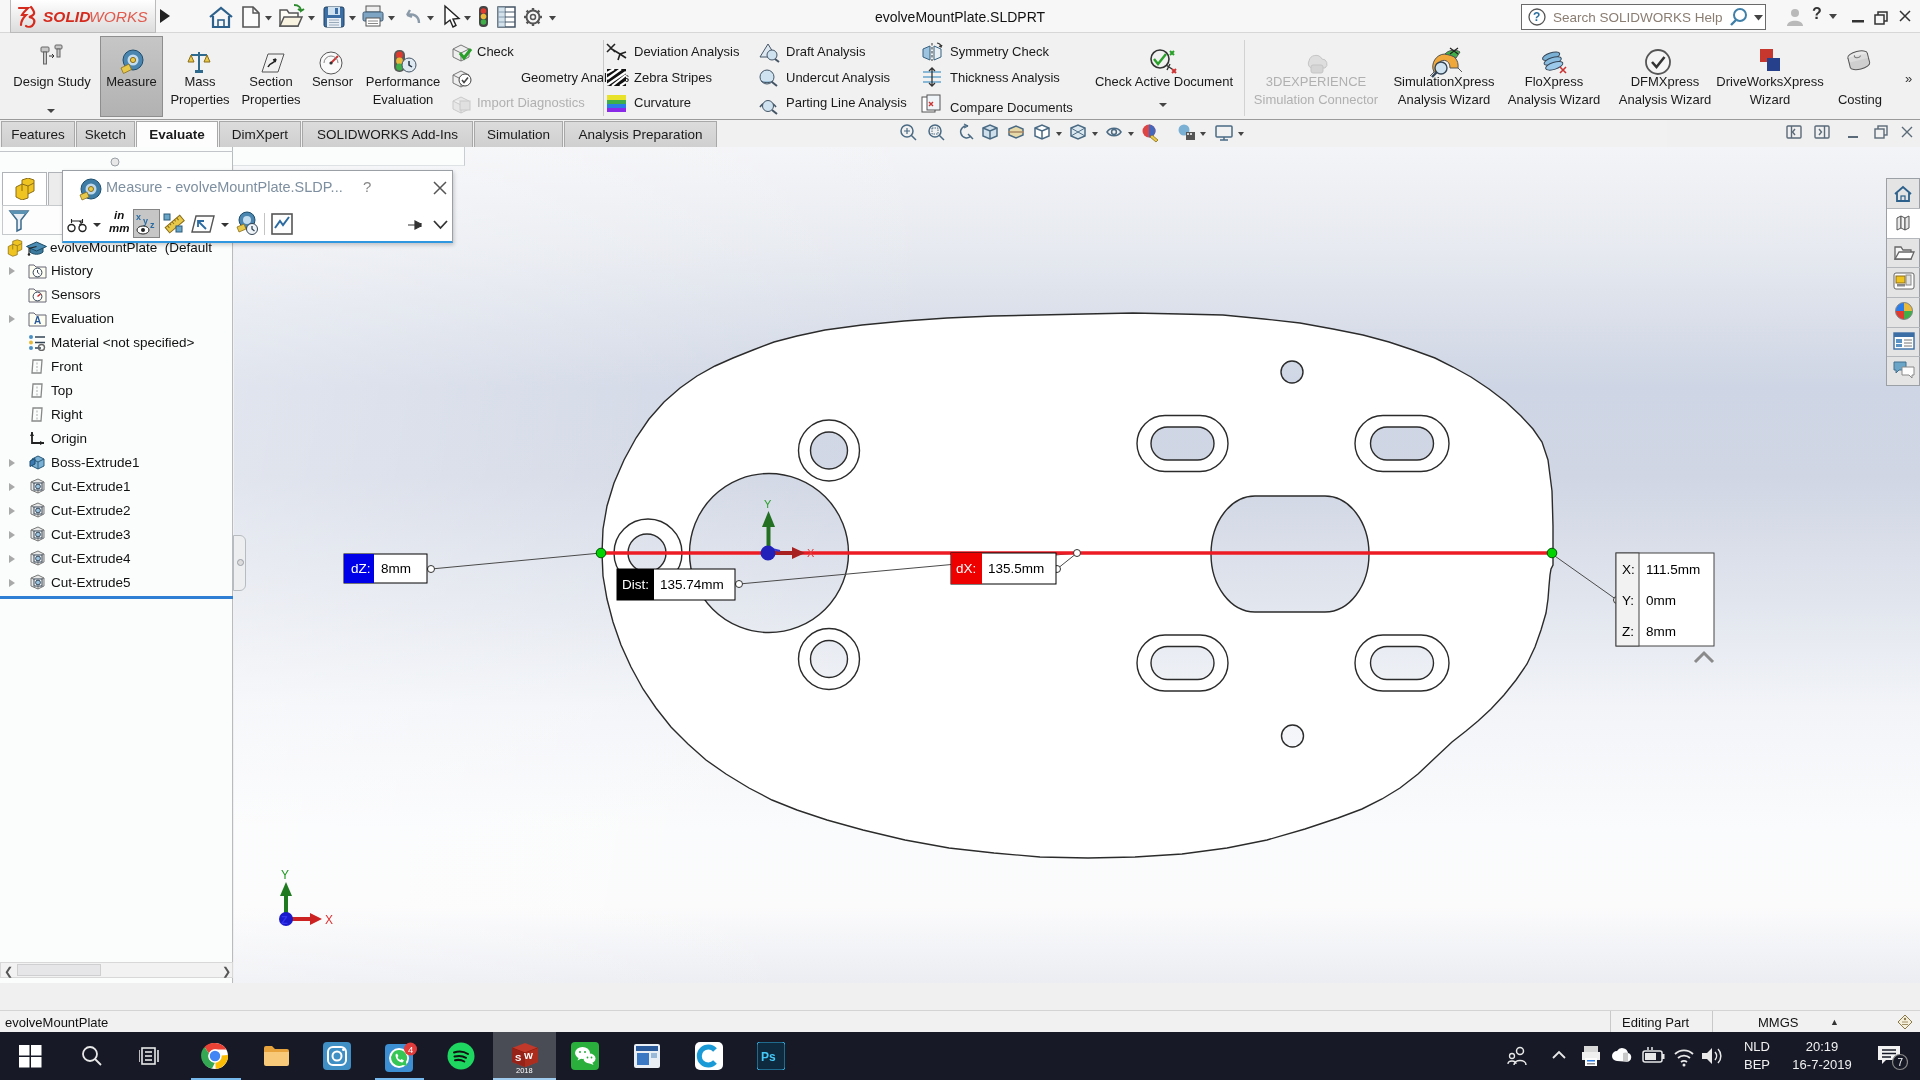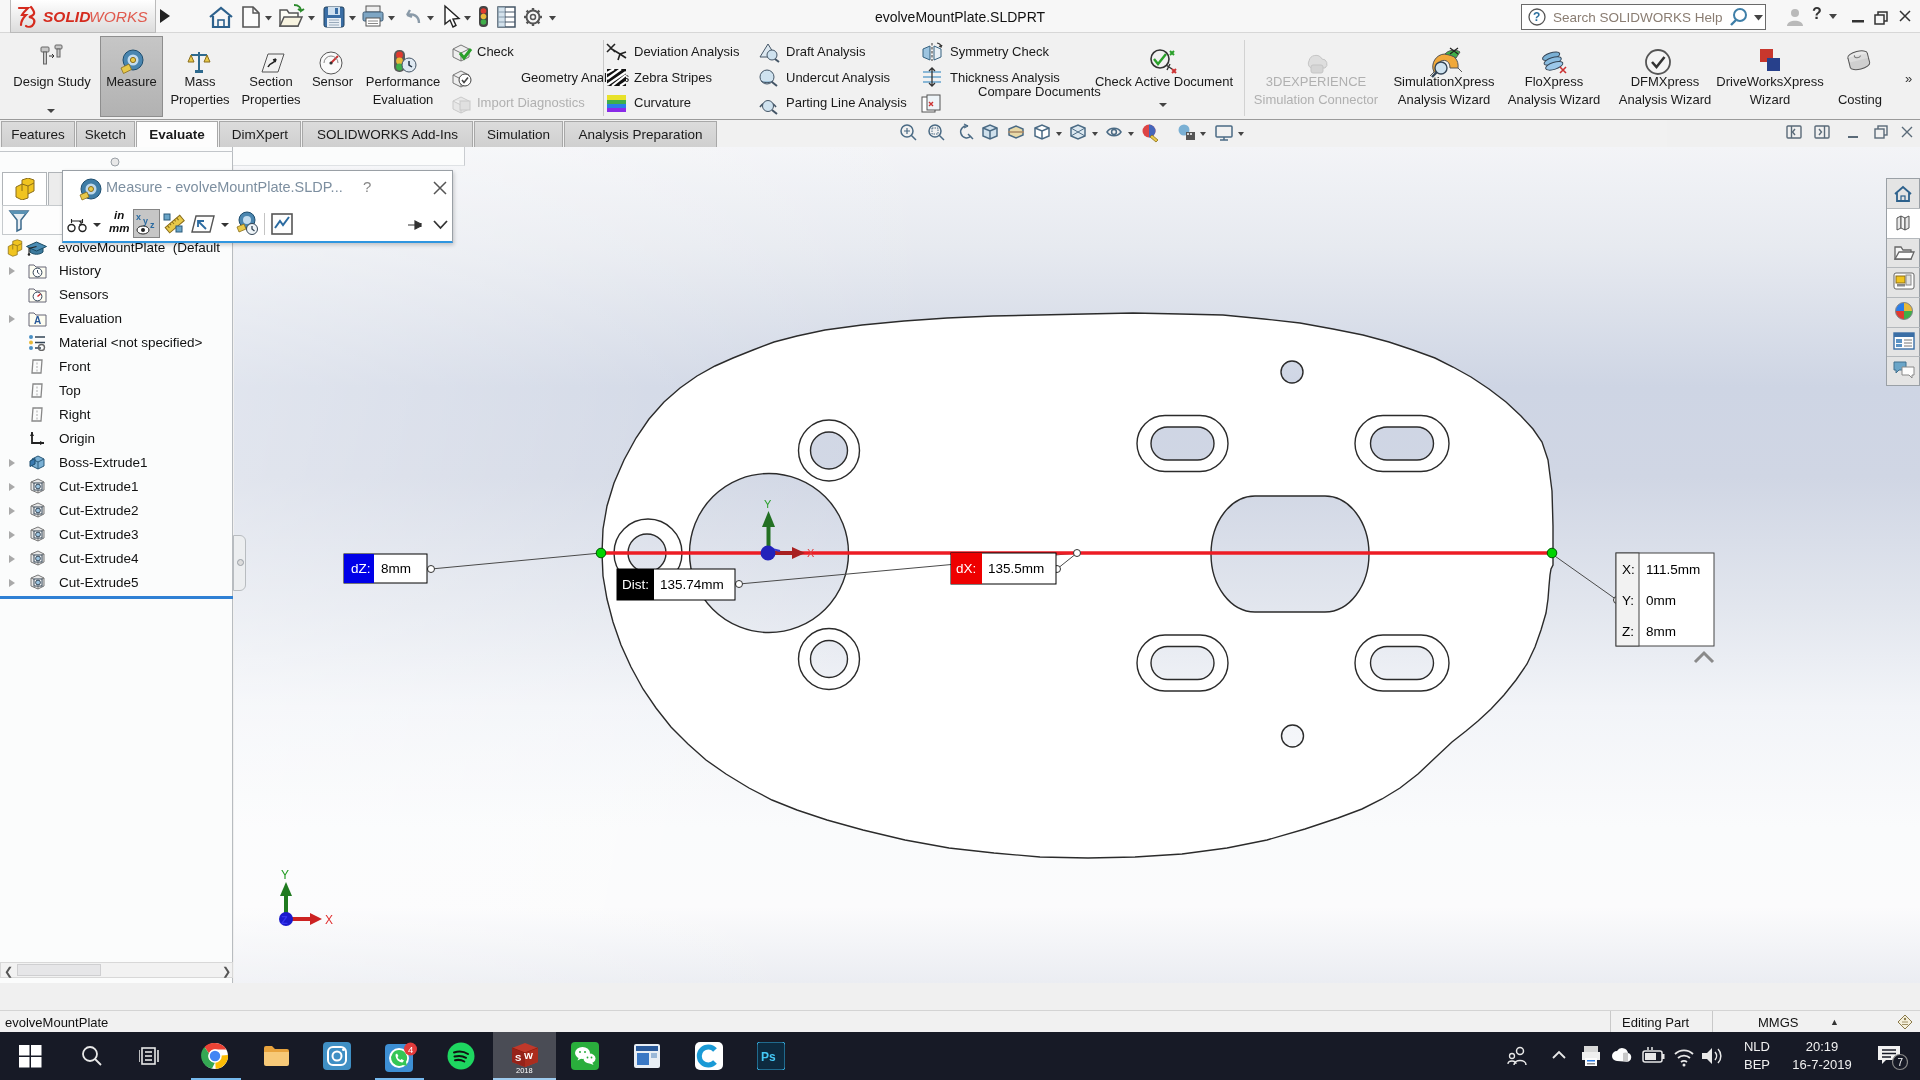"Compare Documents" div.rlabel { margin-left: 28px -> none; top: 50px -> 66px }
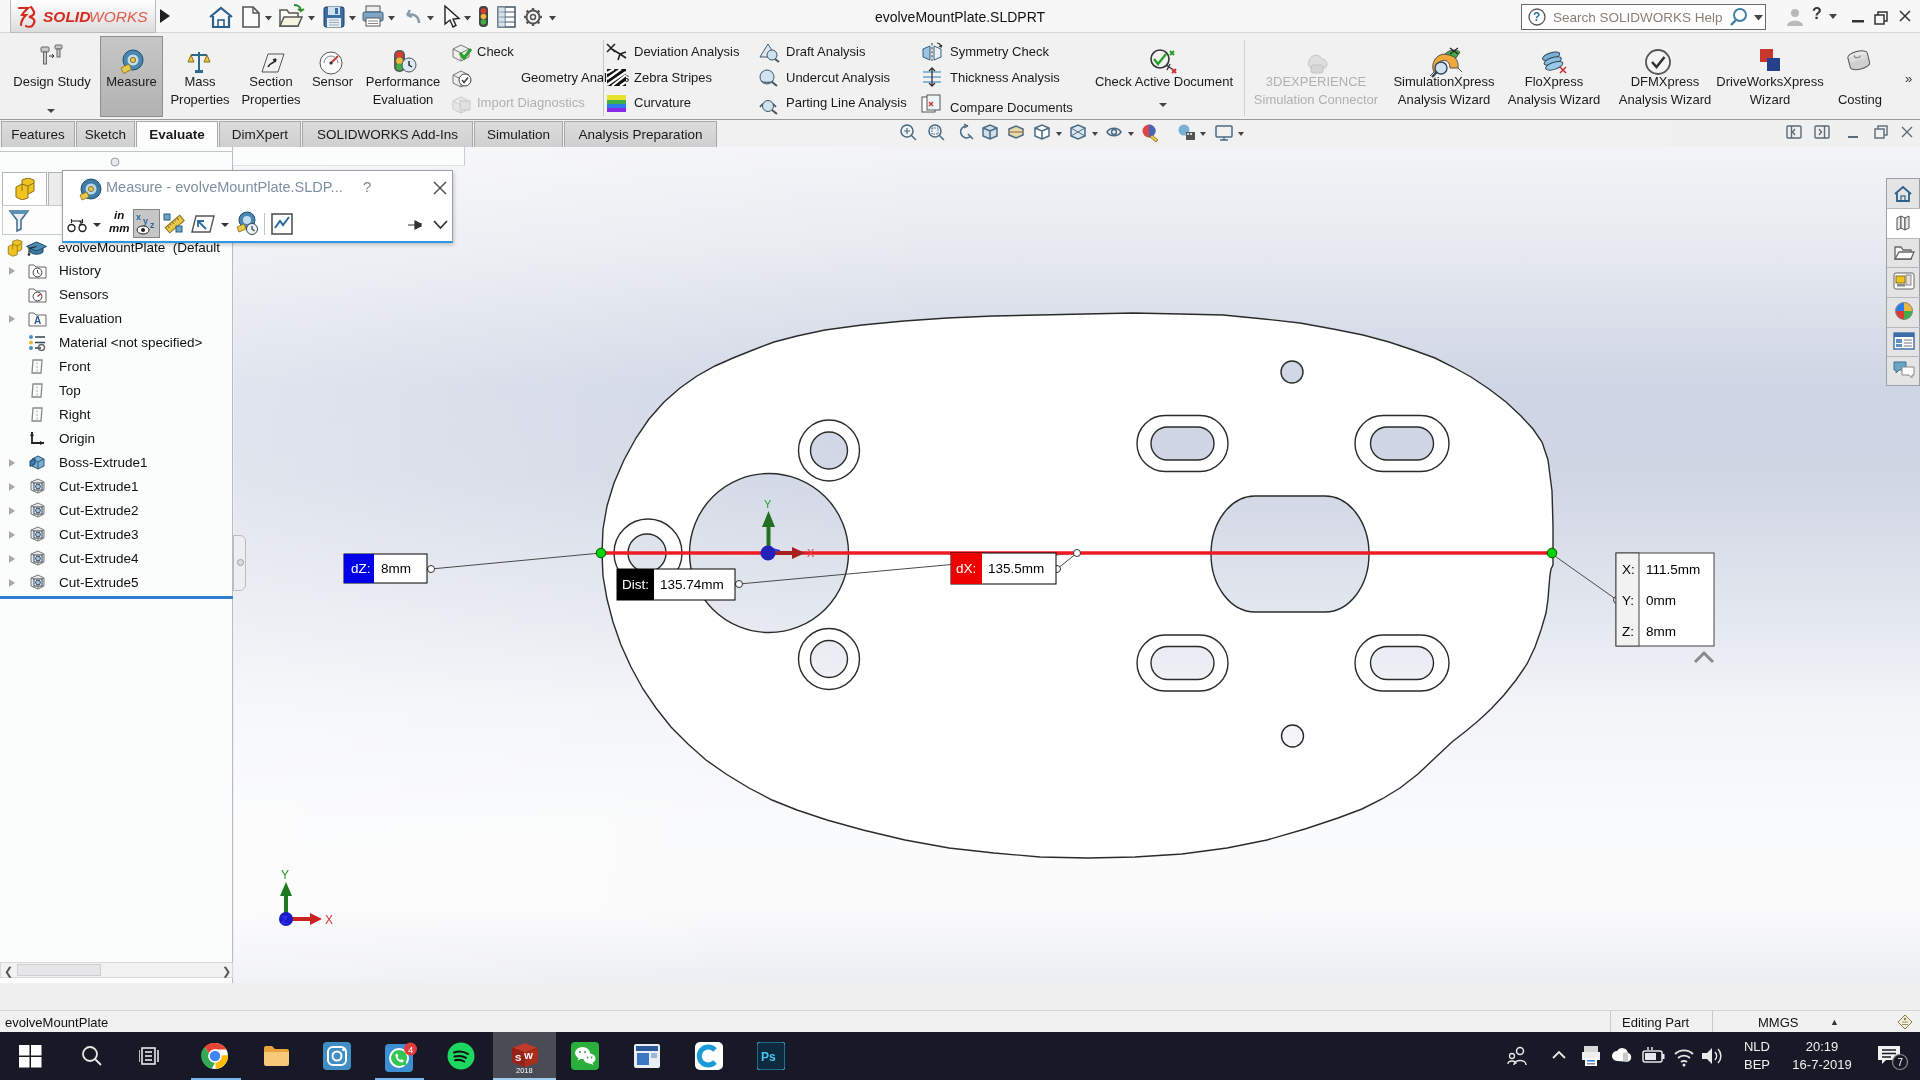"evolveMountPlate (Default" .treerow span.txt { margin-left: 8px -> none }
